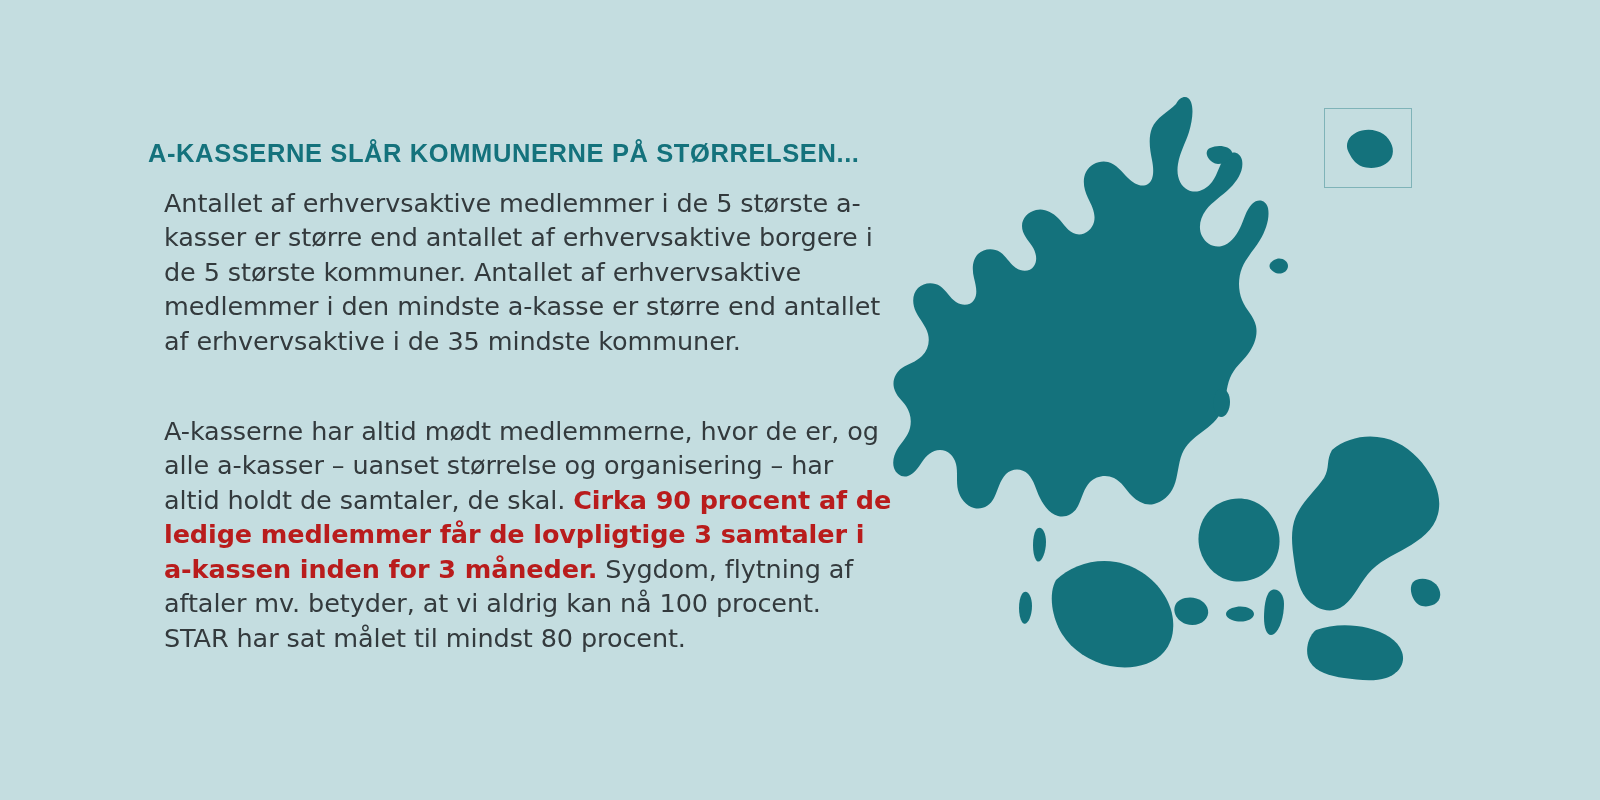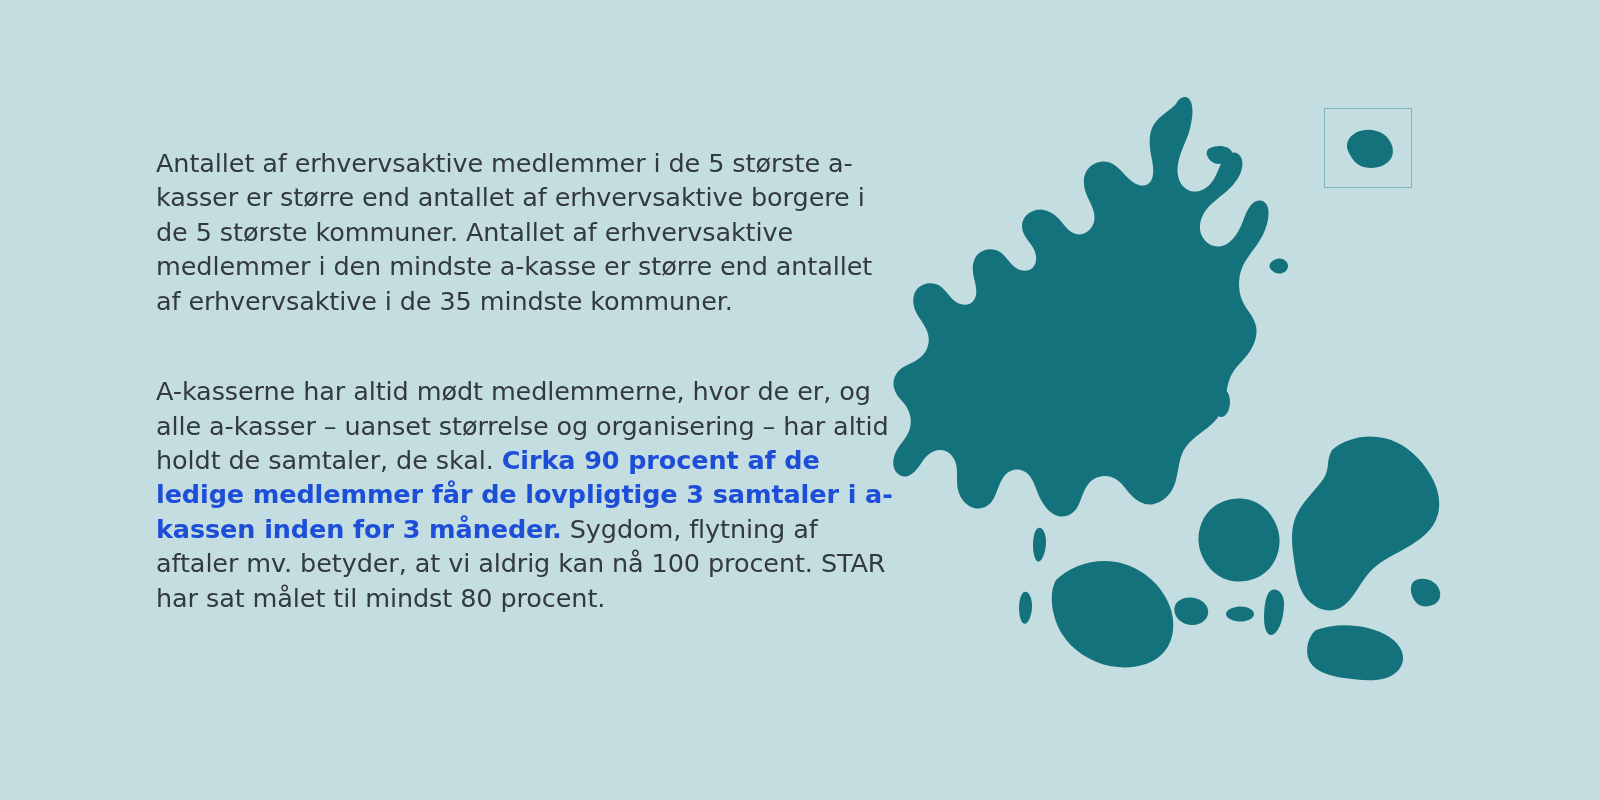"A-KASSERNE SLÅR KOMMUNERNE PÅ" h2.block-heading { html: none -> <h2>A-KASSERNE SLÅR KOMMUNERNE PÅ STØRRELSEN...</h2> }
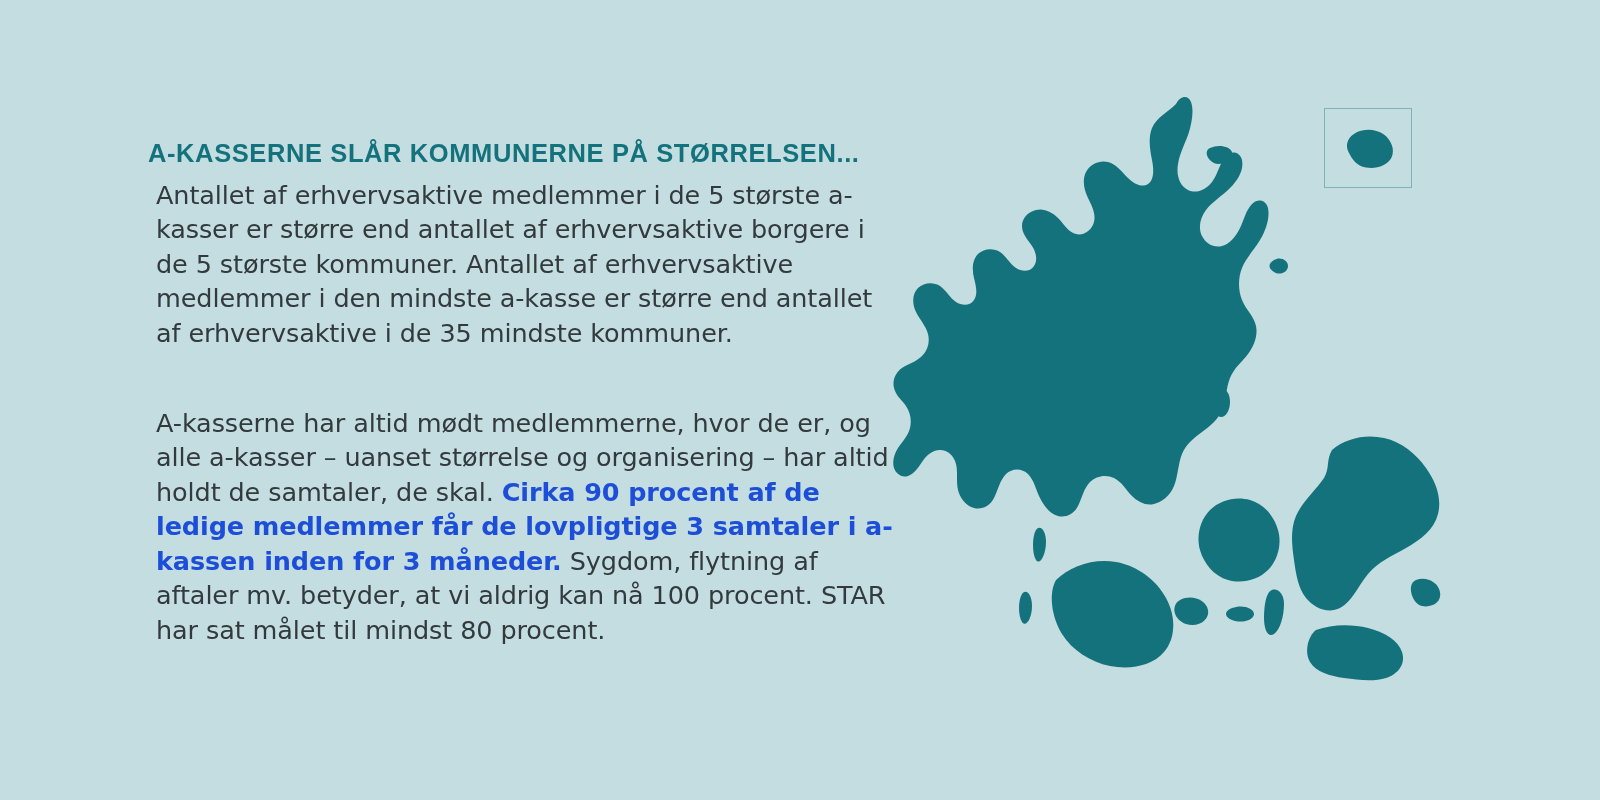"Antallet af erhvervsaktive medlemmer i" .block-body { margin: 8px -> 16px }
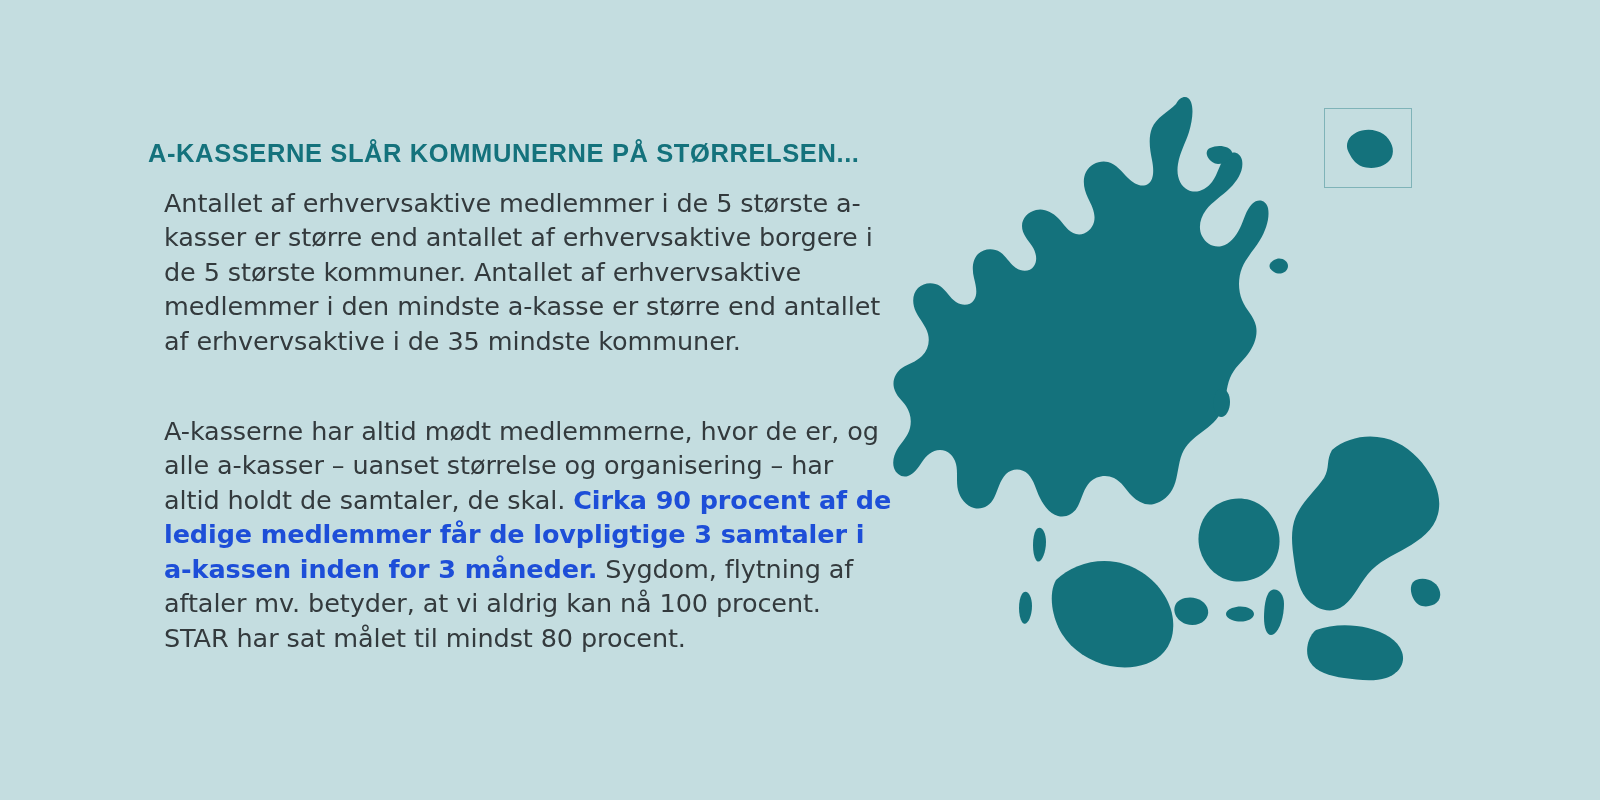"Cirka 90 procent af de" .block-body .bold { color: #1d4ed8 -> #b91c1c }
